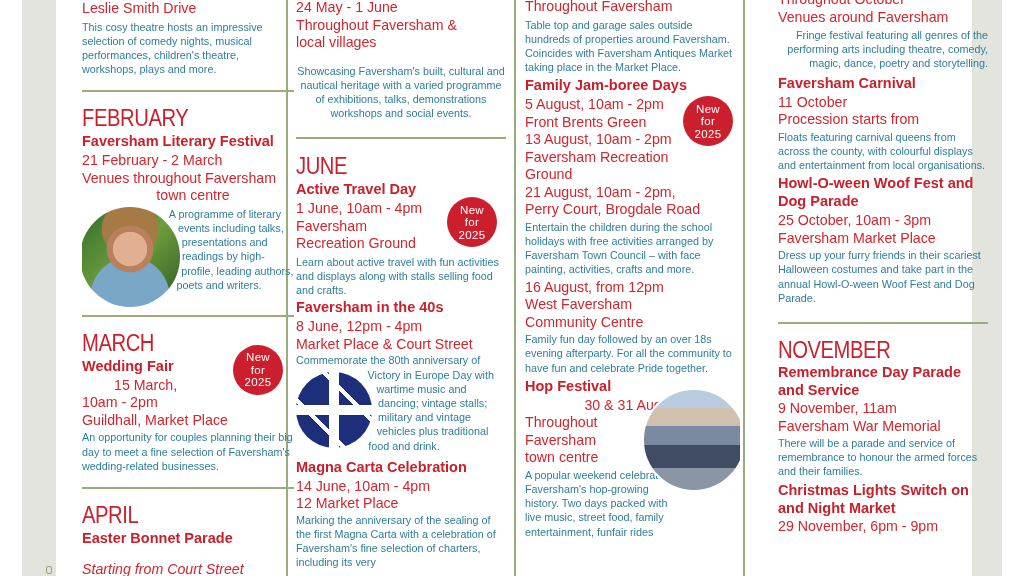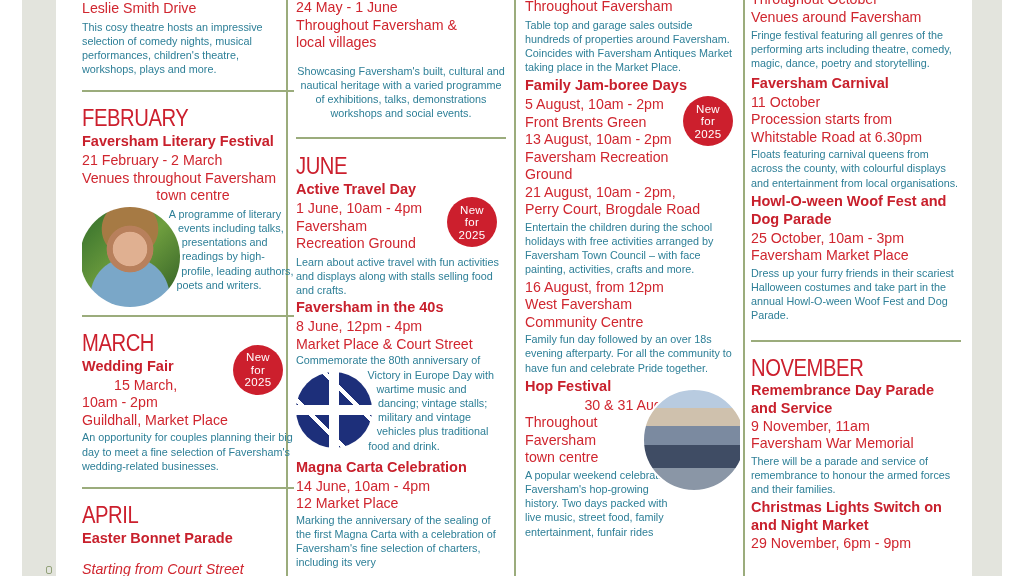"Venues around Faversham" .c4 { left: 751px -> 778px }
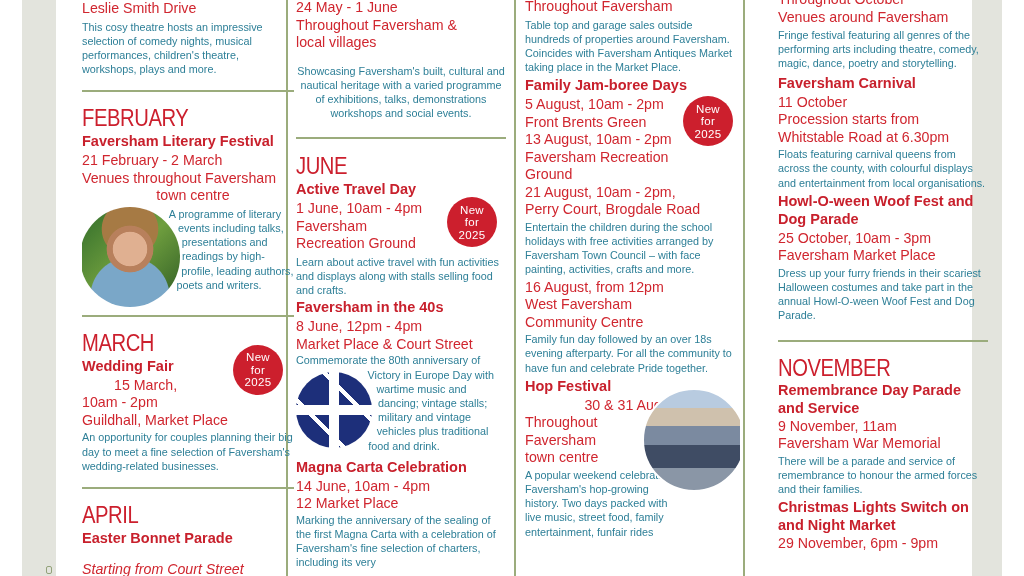"Fringe festival featuring all genres" div.ev-desc { text-align: none -> right }
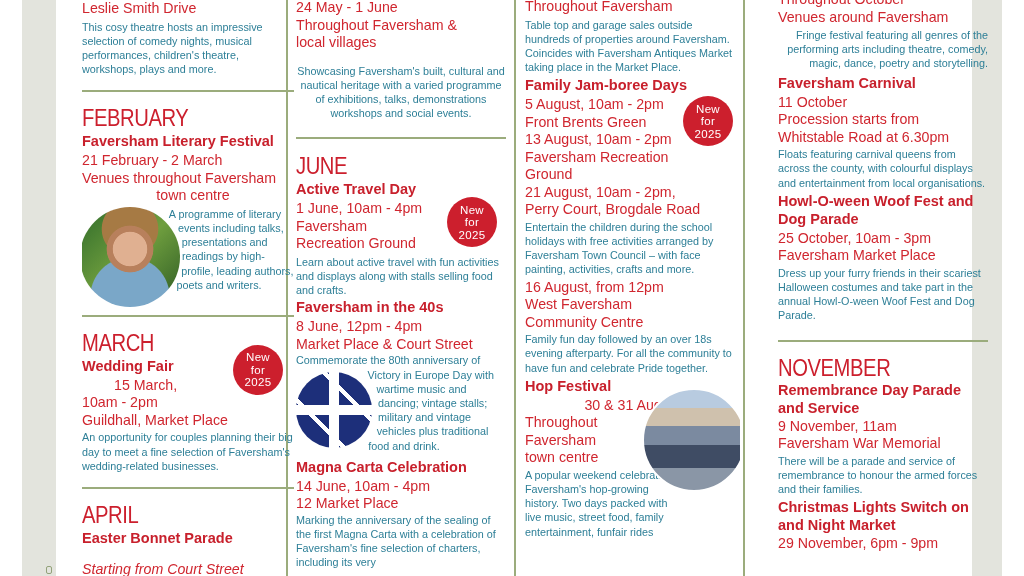"Whitstable Road at 6.30pm" div.ev-info { html: <div>Whitstable Road at 6.30pm</div> -> none }
